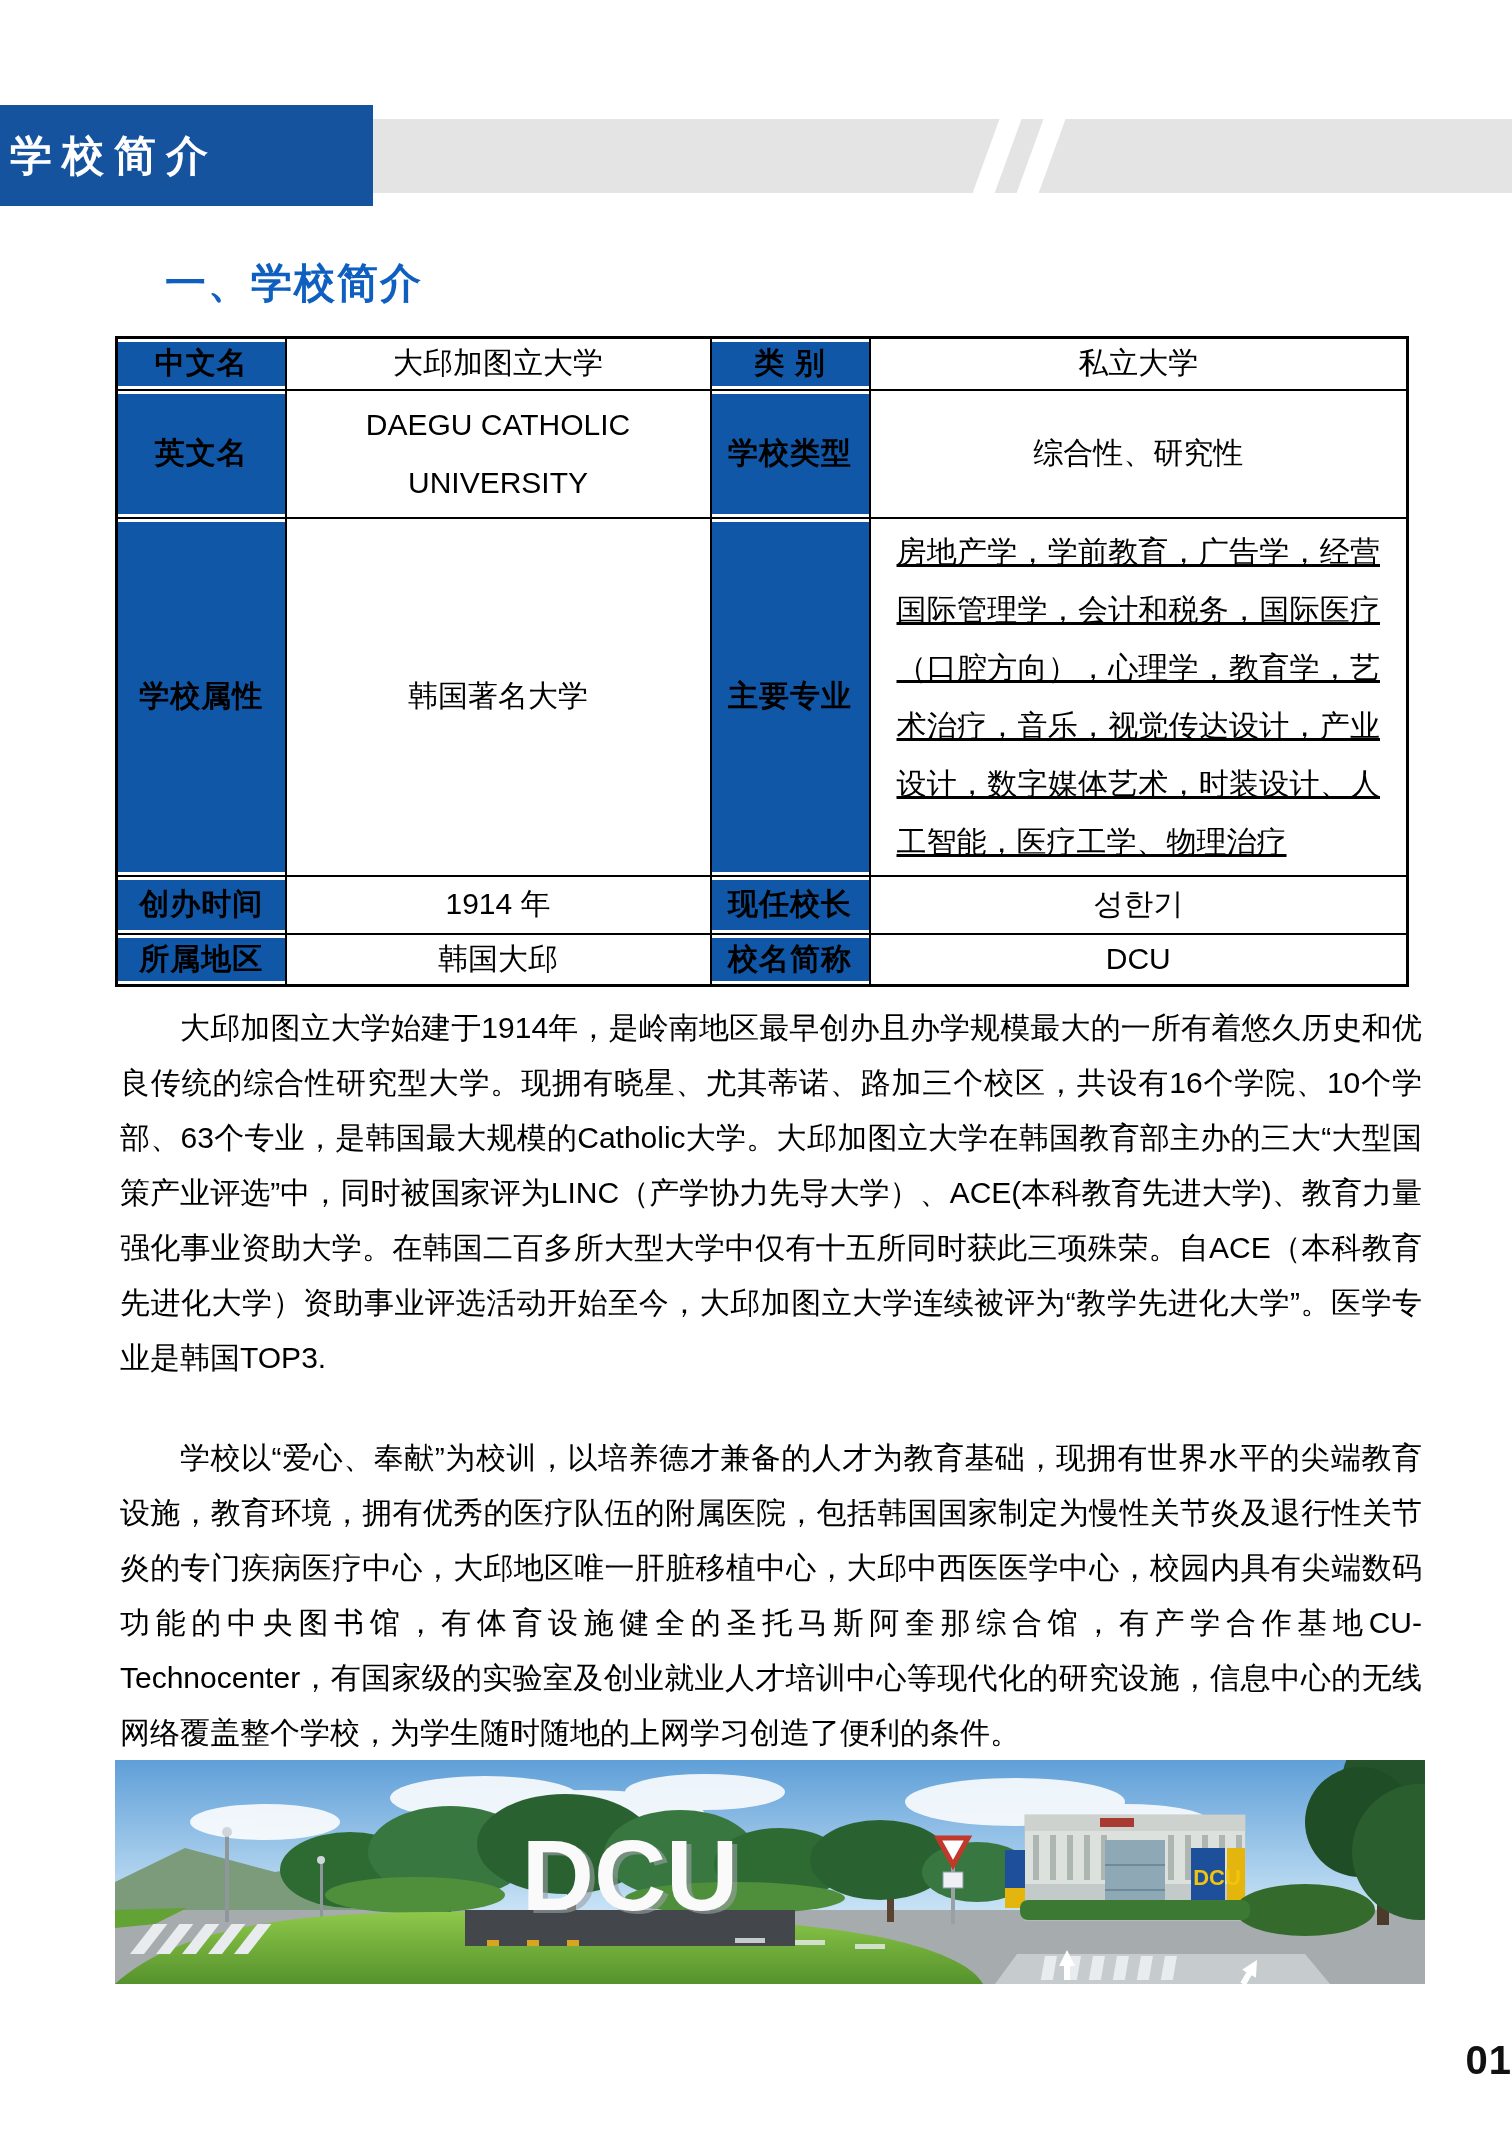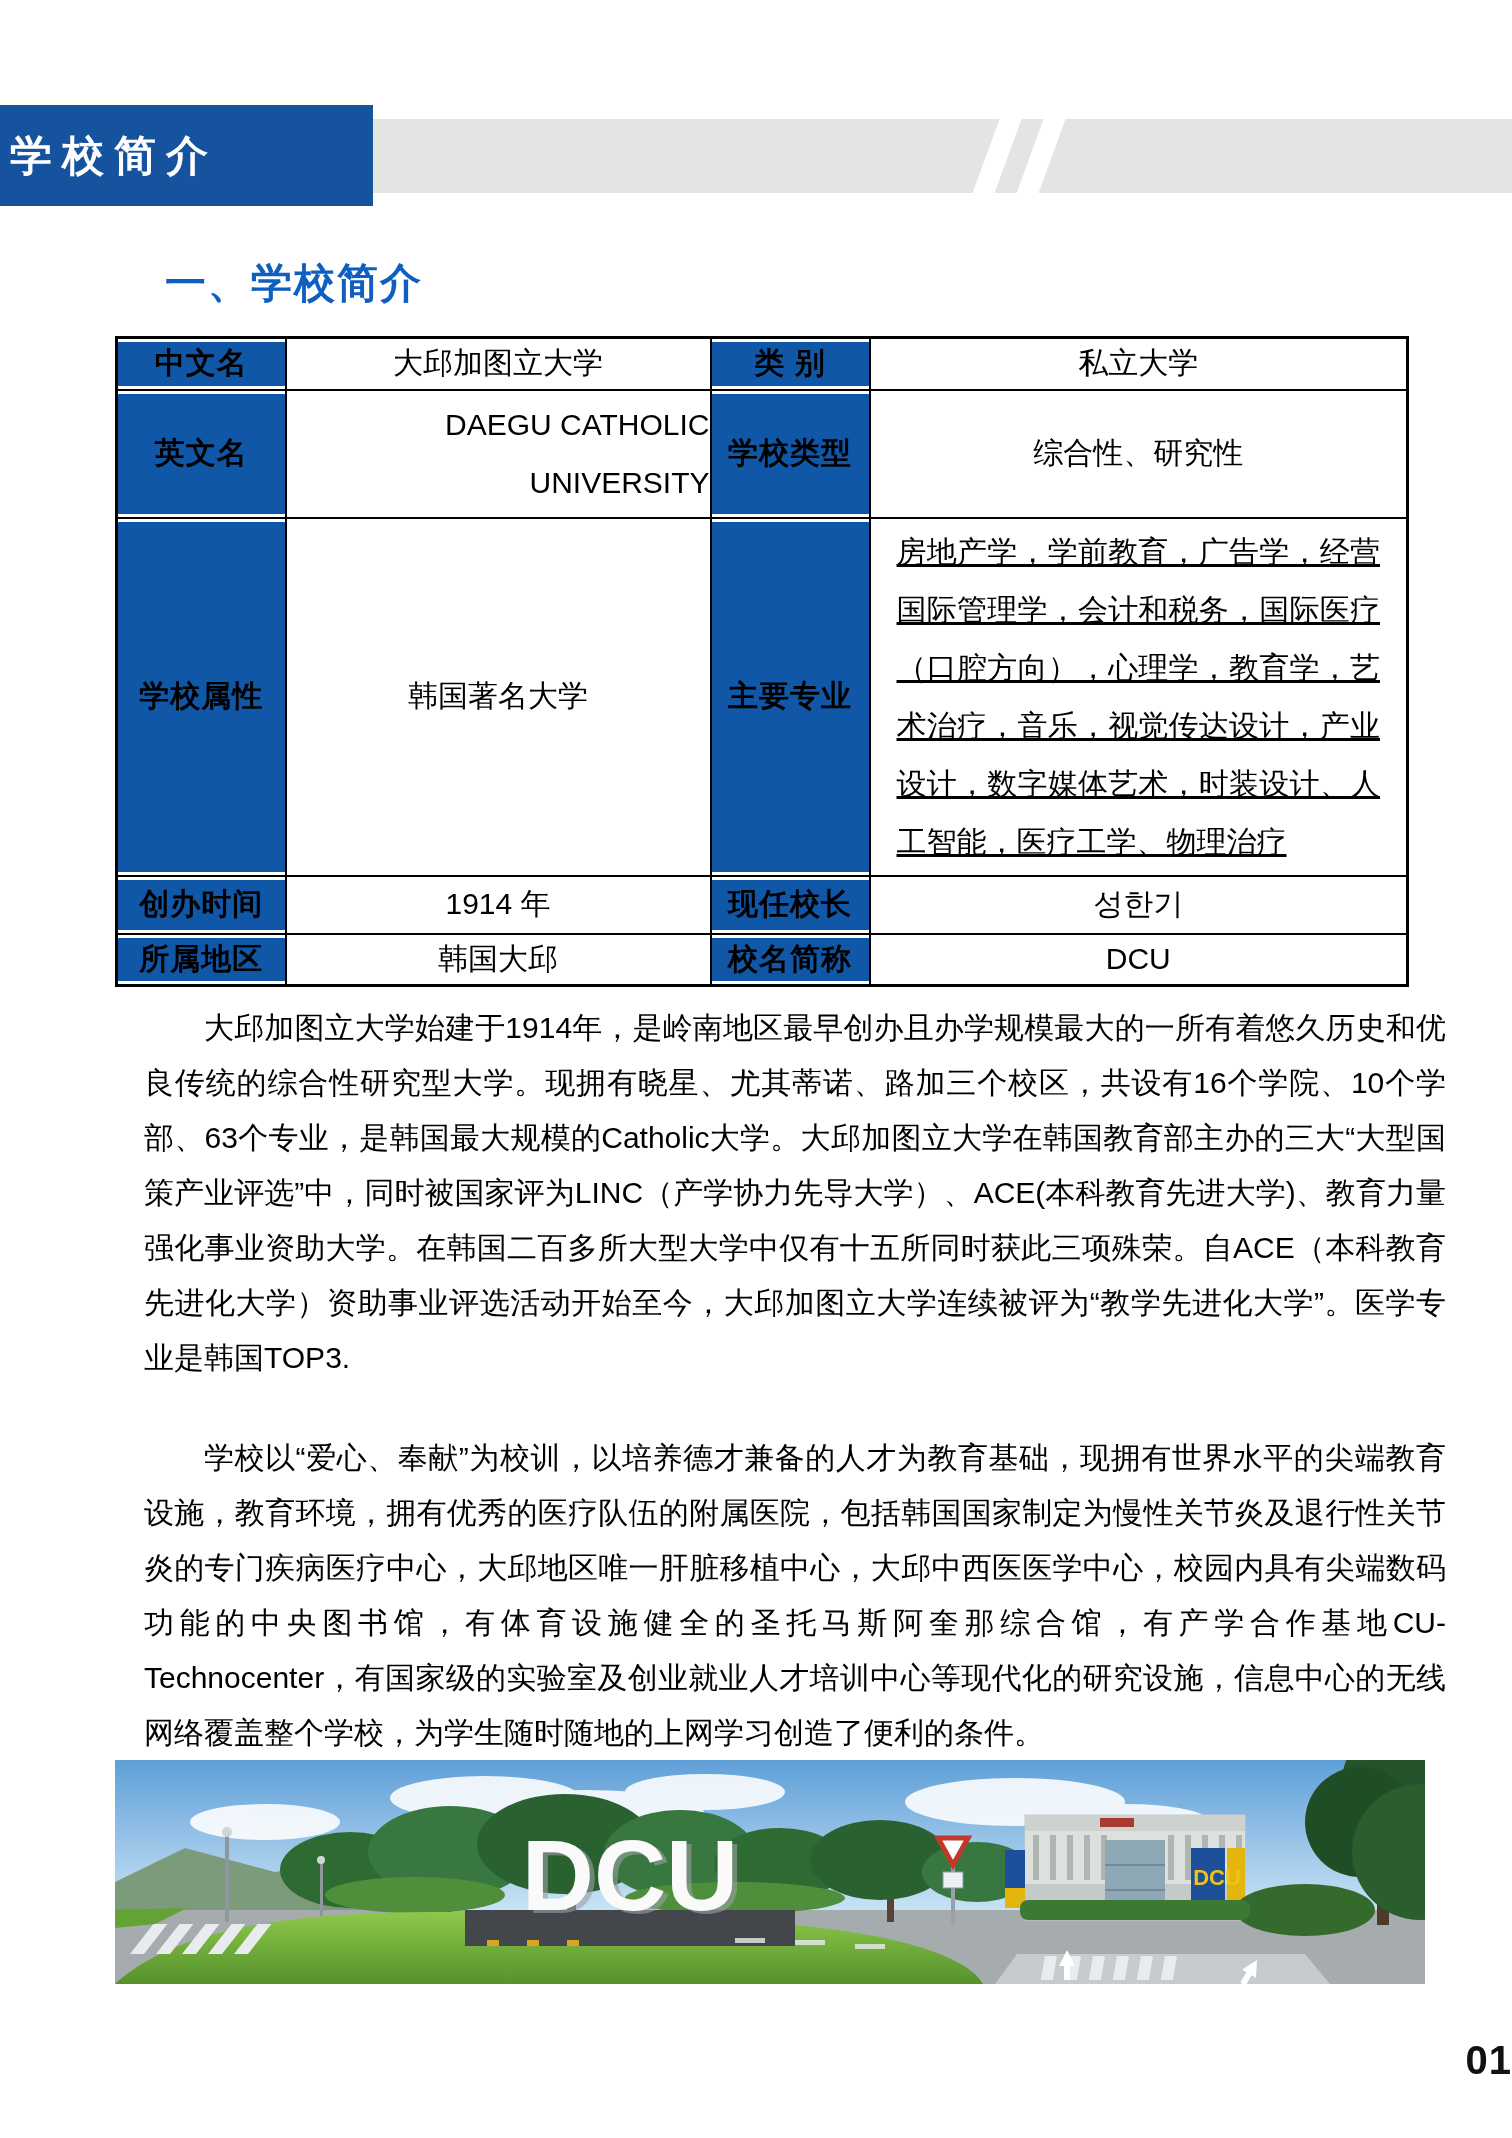"DAEGU CATHOLIC" td.val.en span { text-align: right -> none }
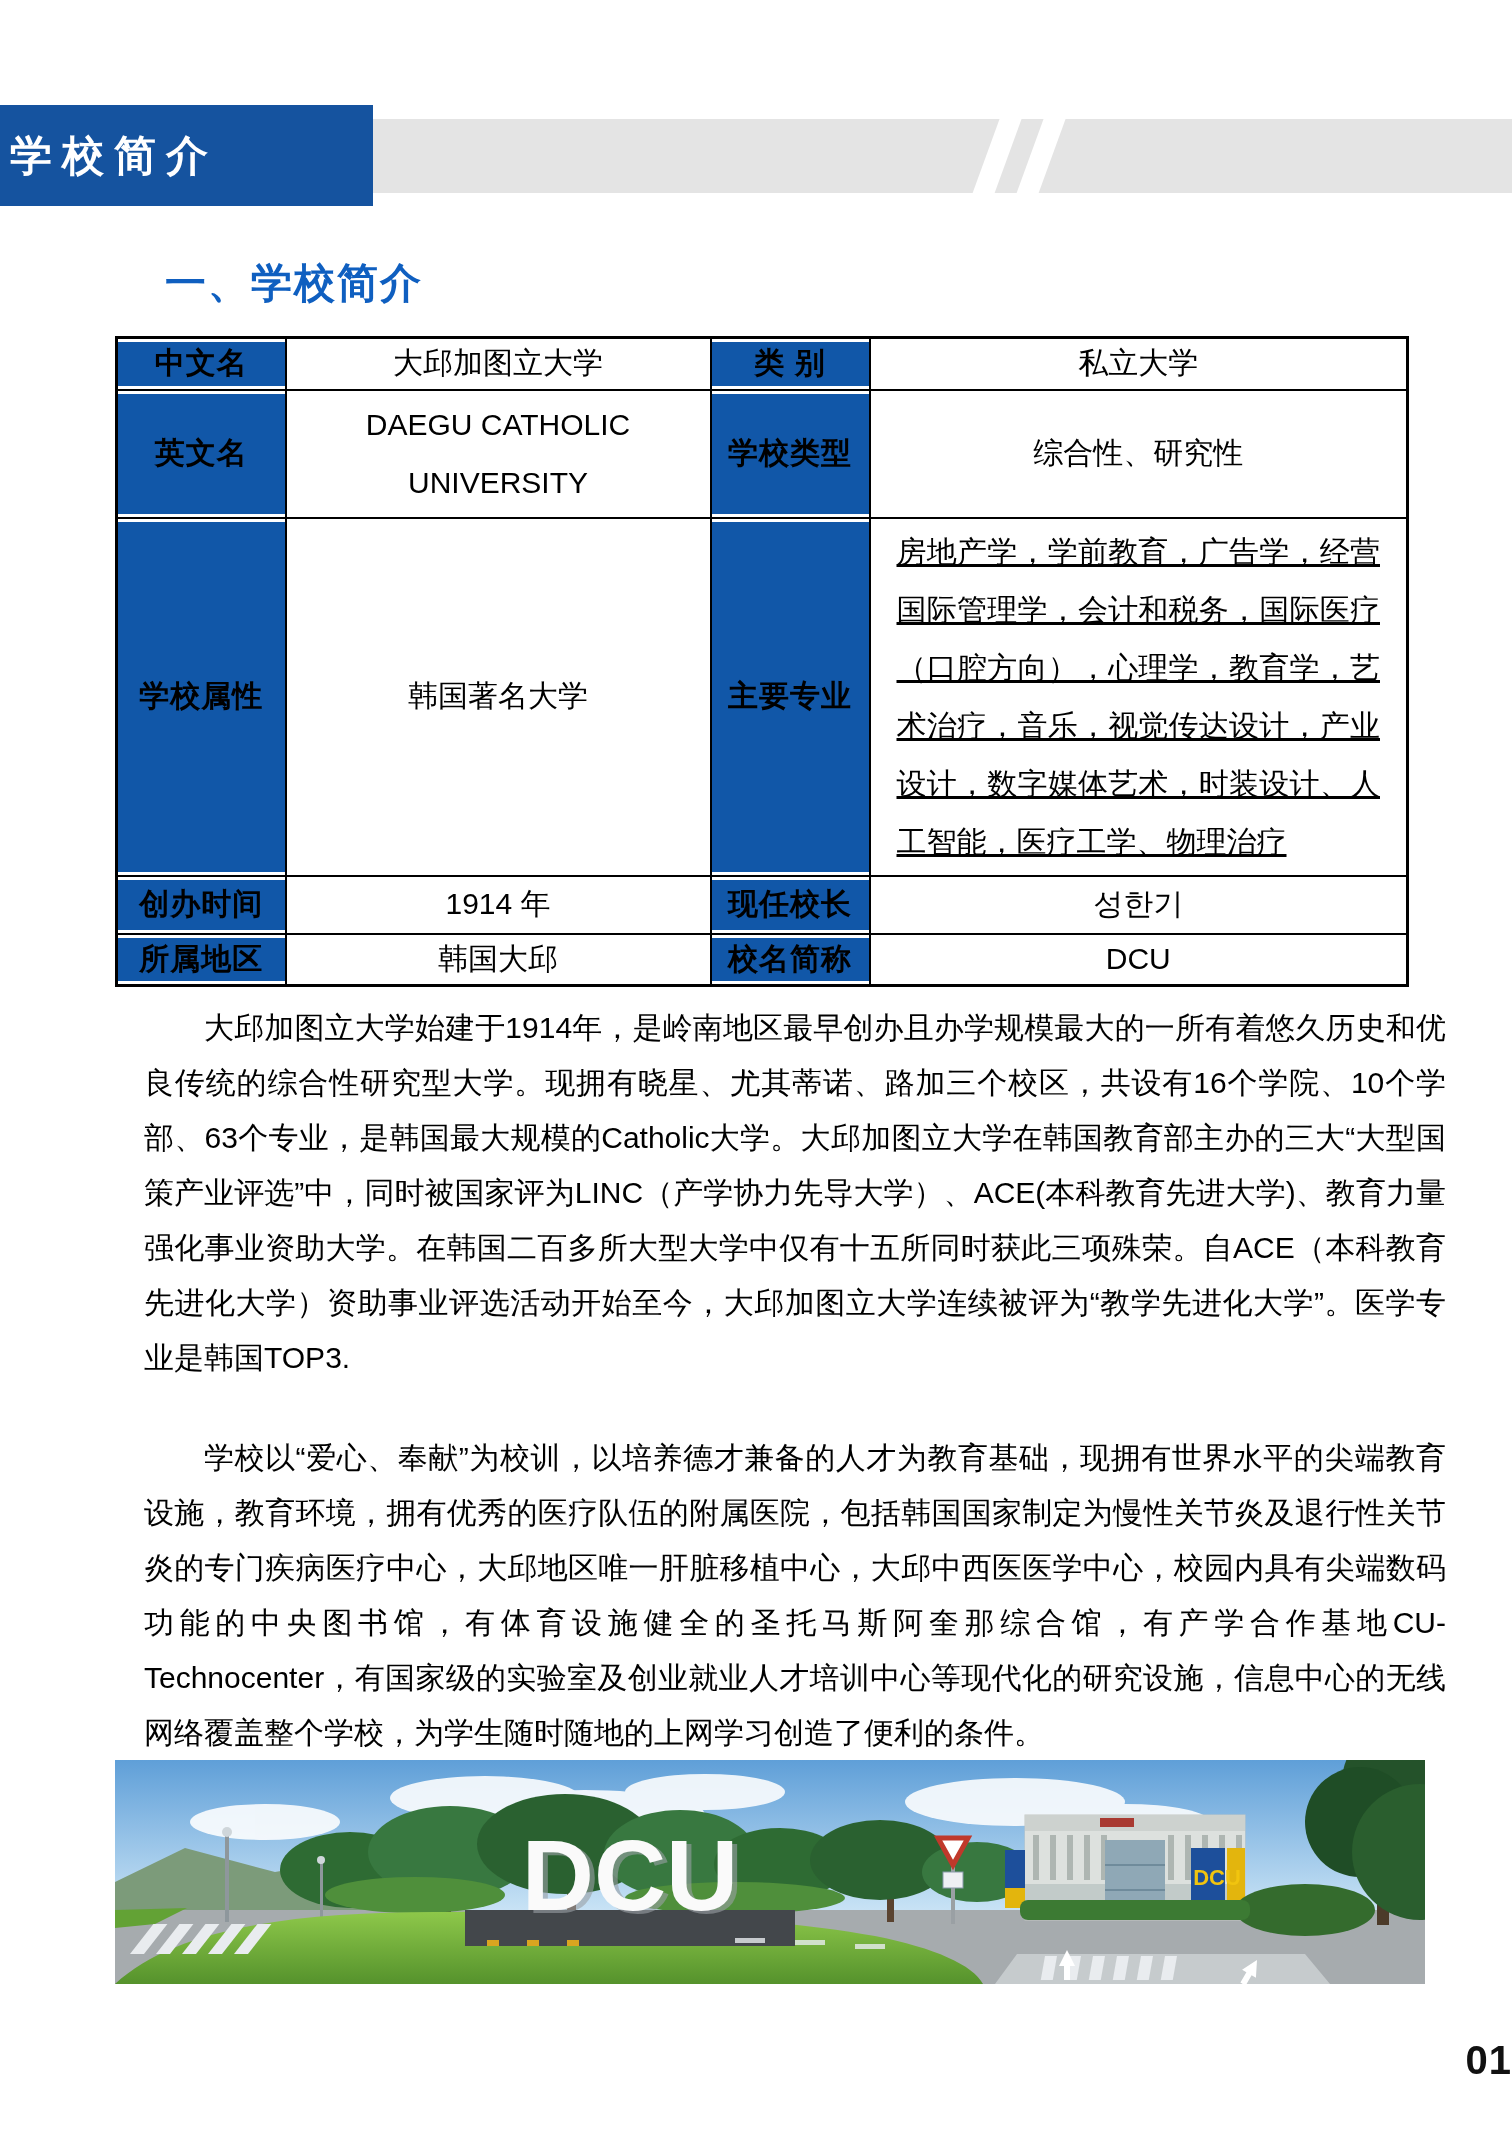"大邱加图立大学始建于1914年，是岭南地区最早创办且办学规模最大的一所有着悠久历" .paragraphs { margin-left: 24px -> none }
